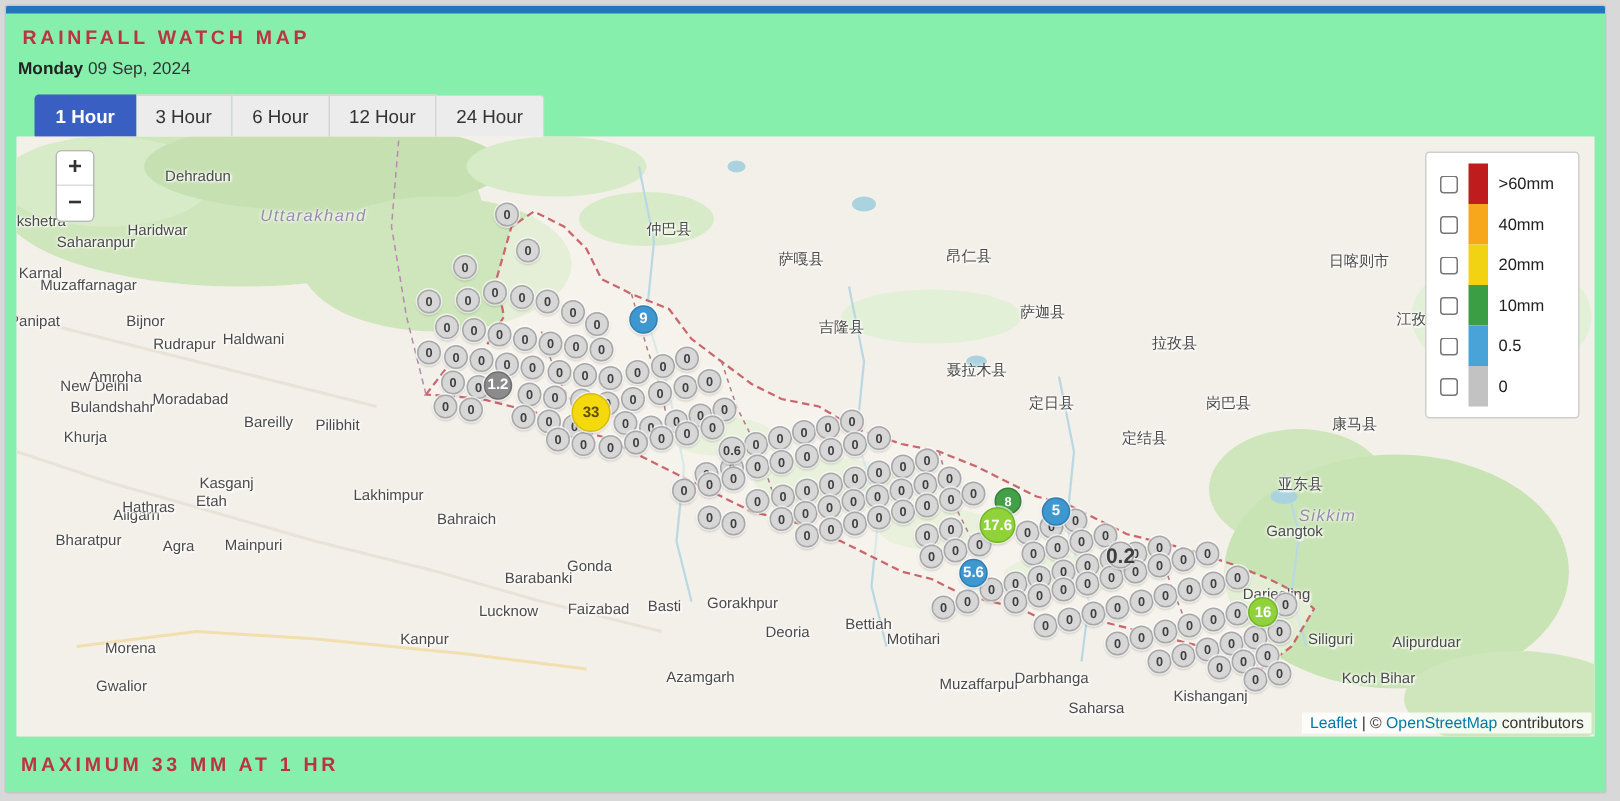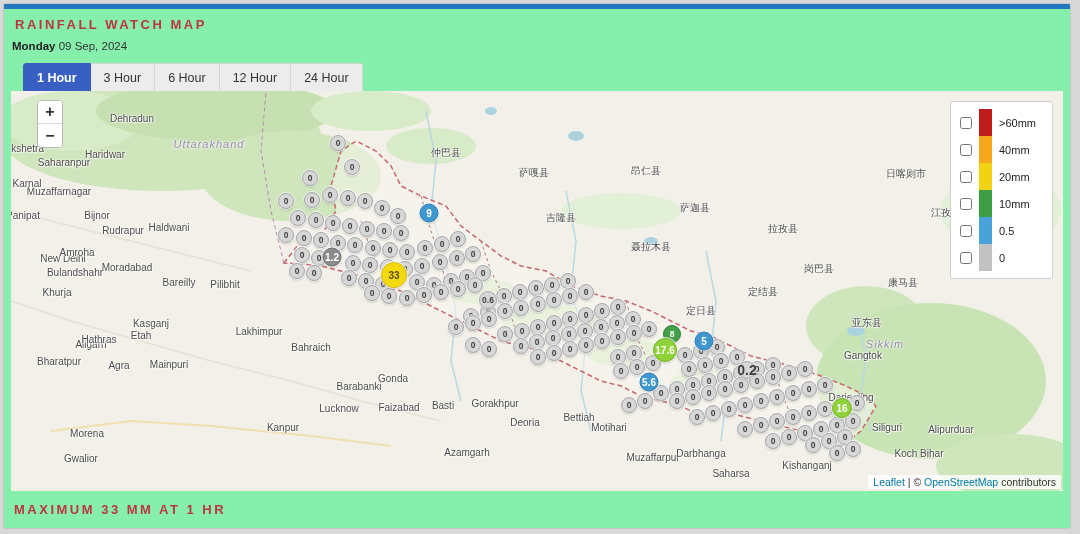"定日县" div.map-label { margin-top: 42px -> none }
